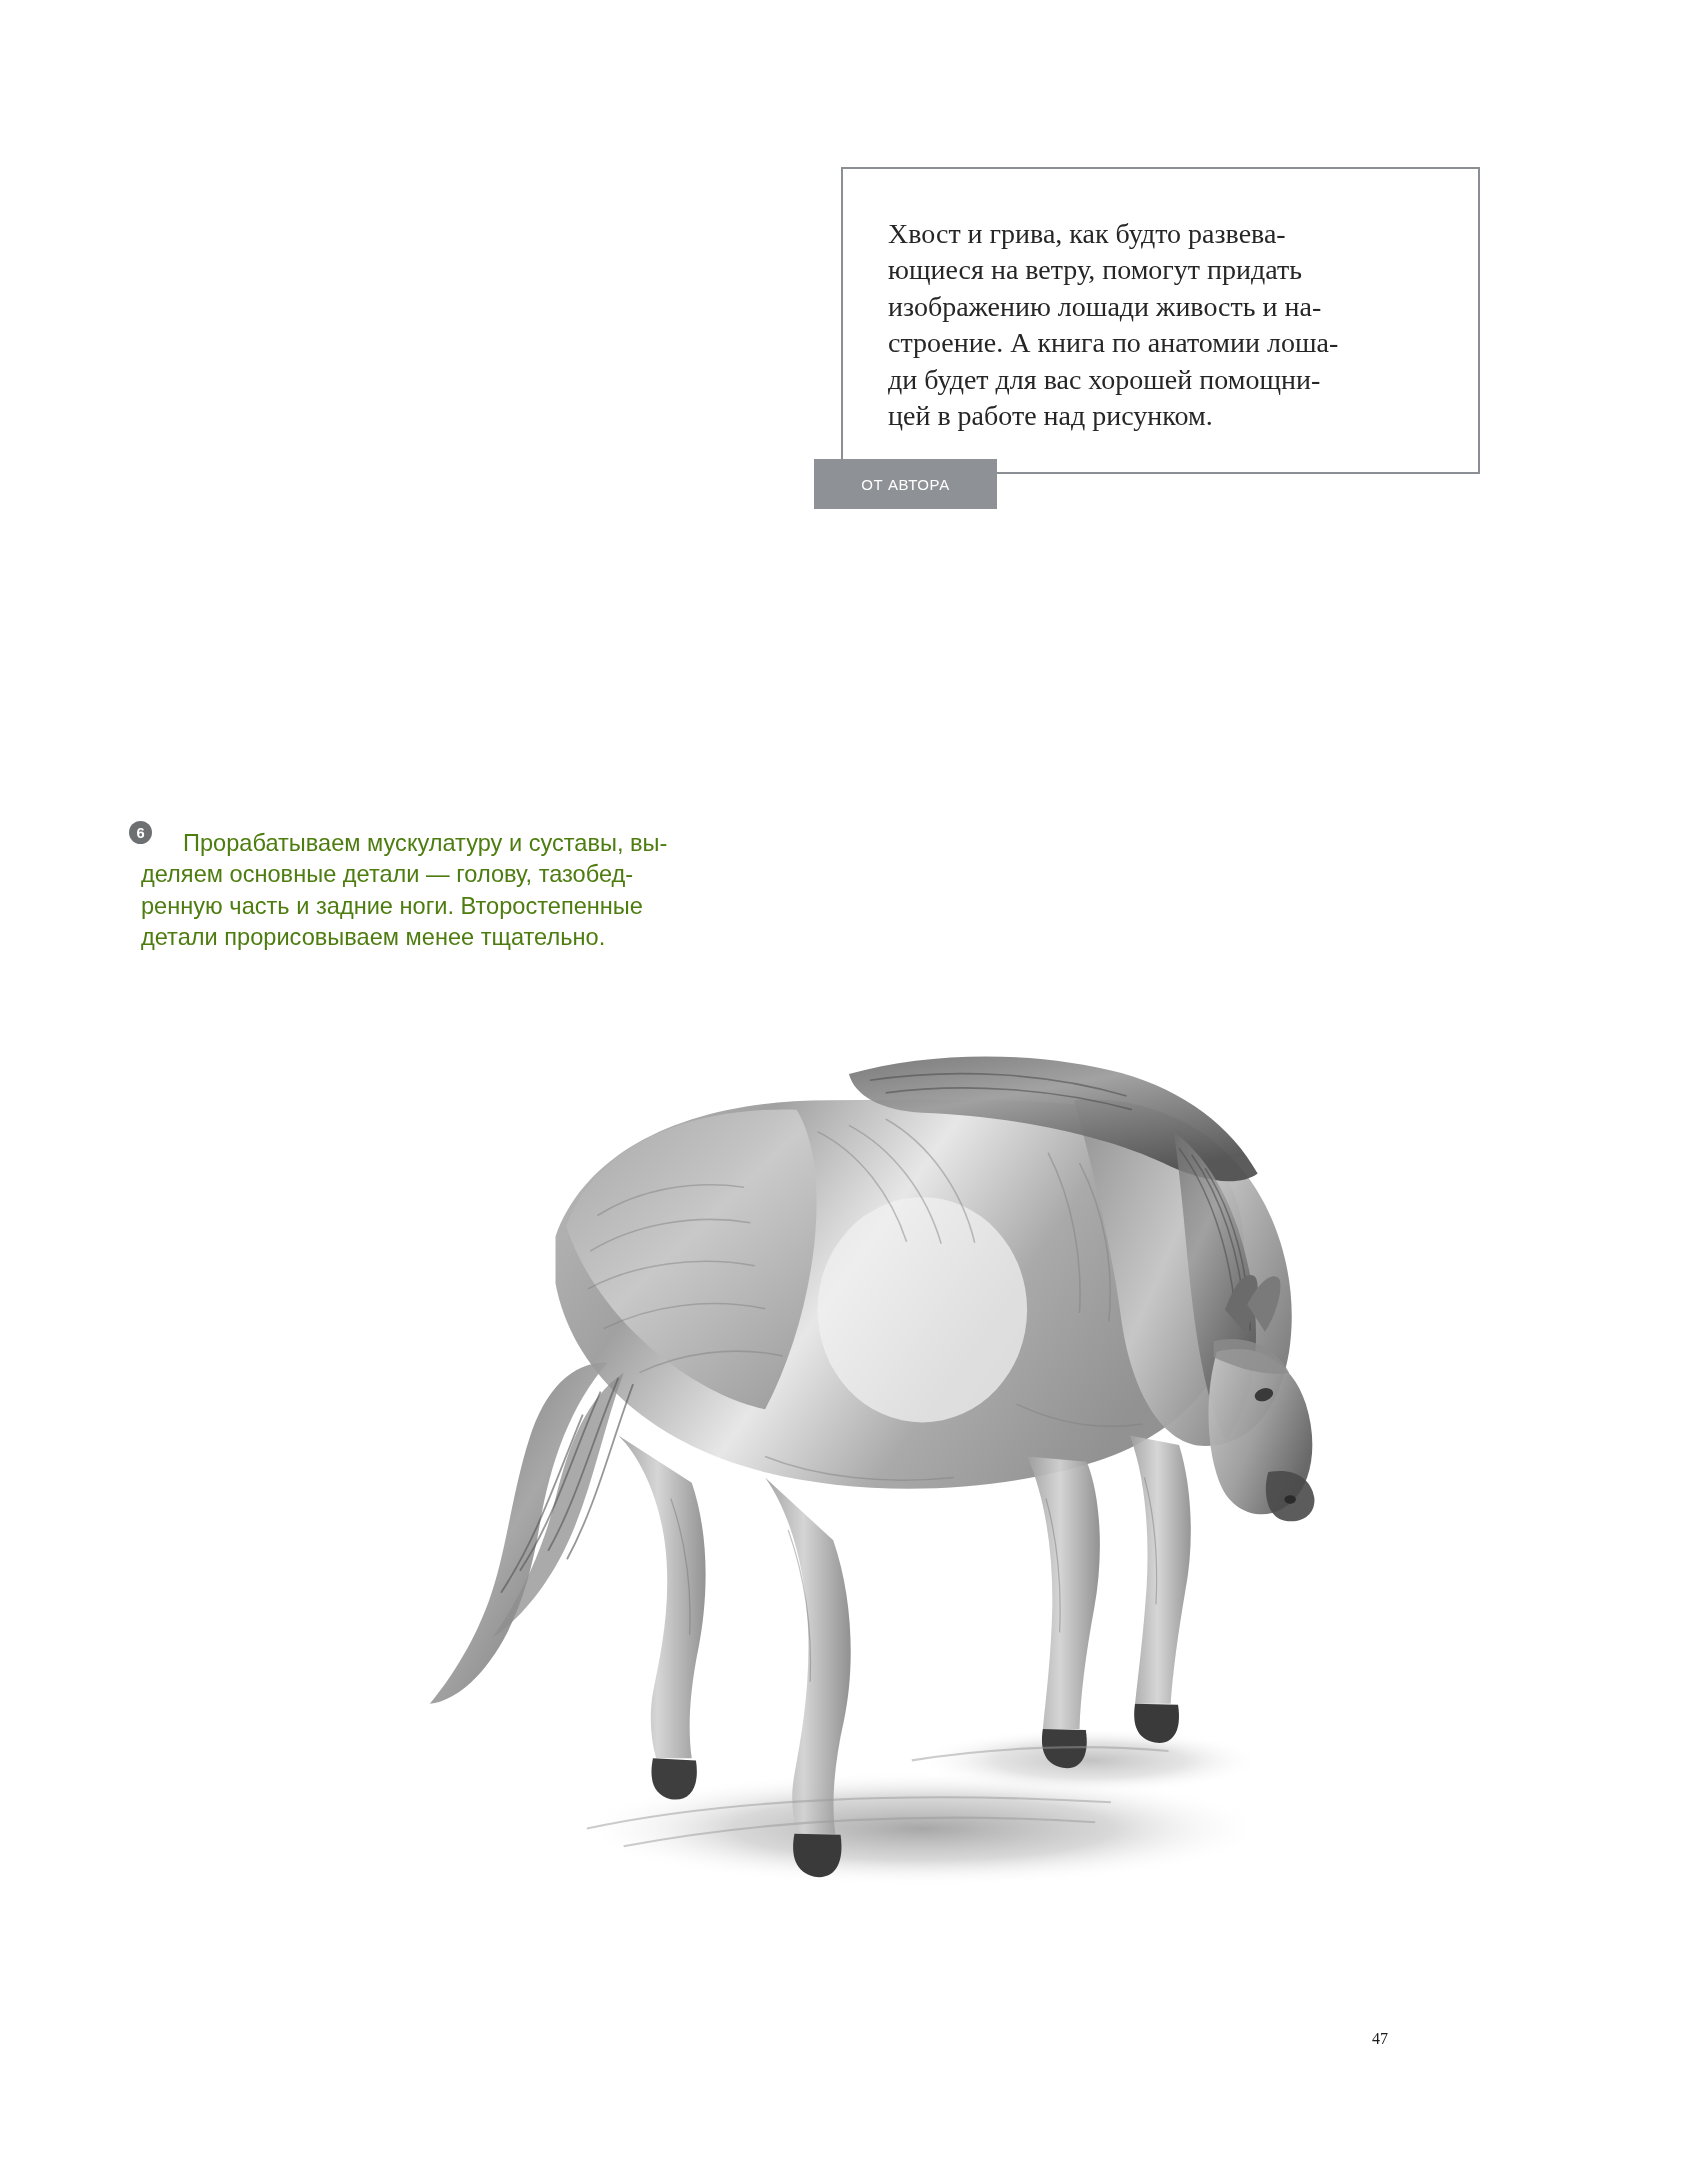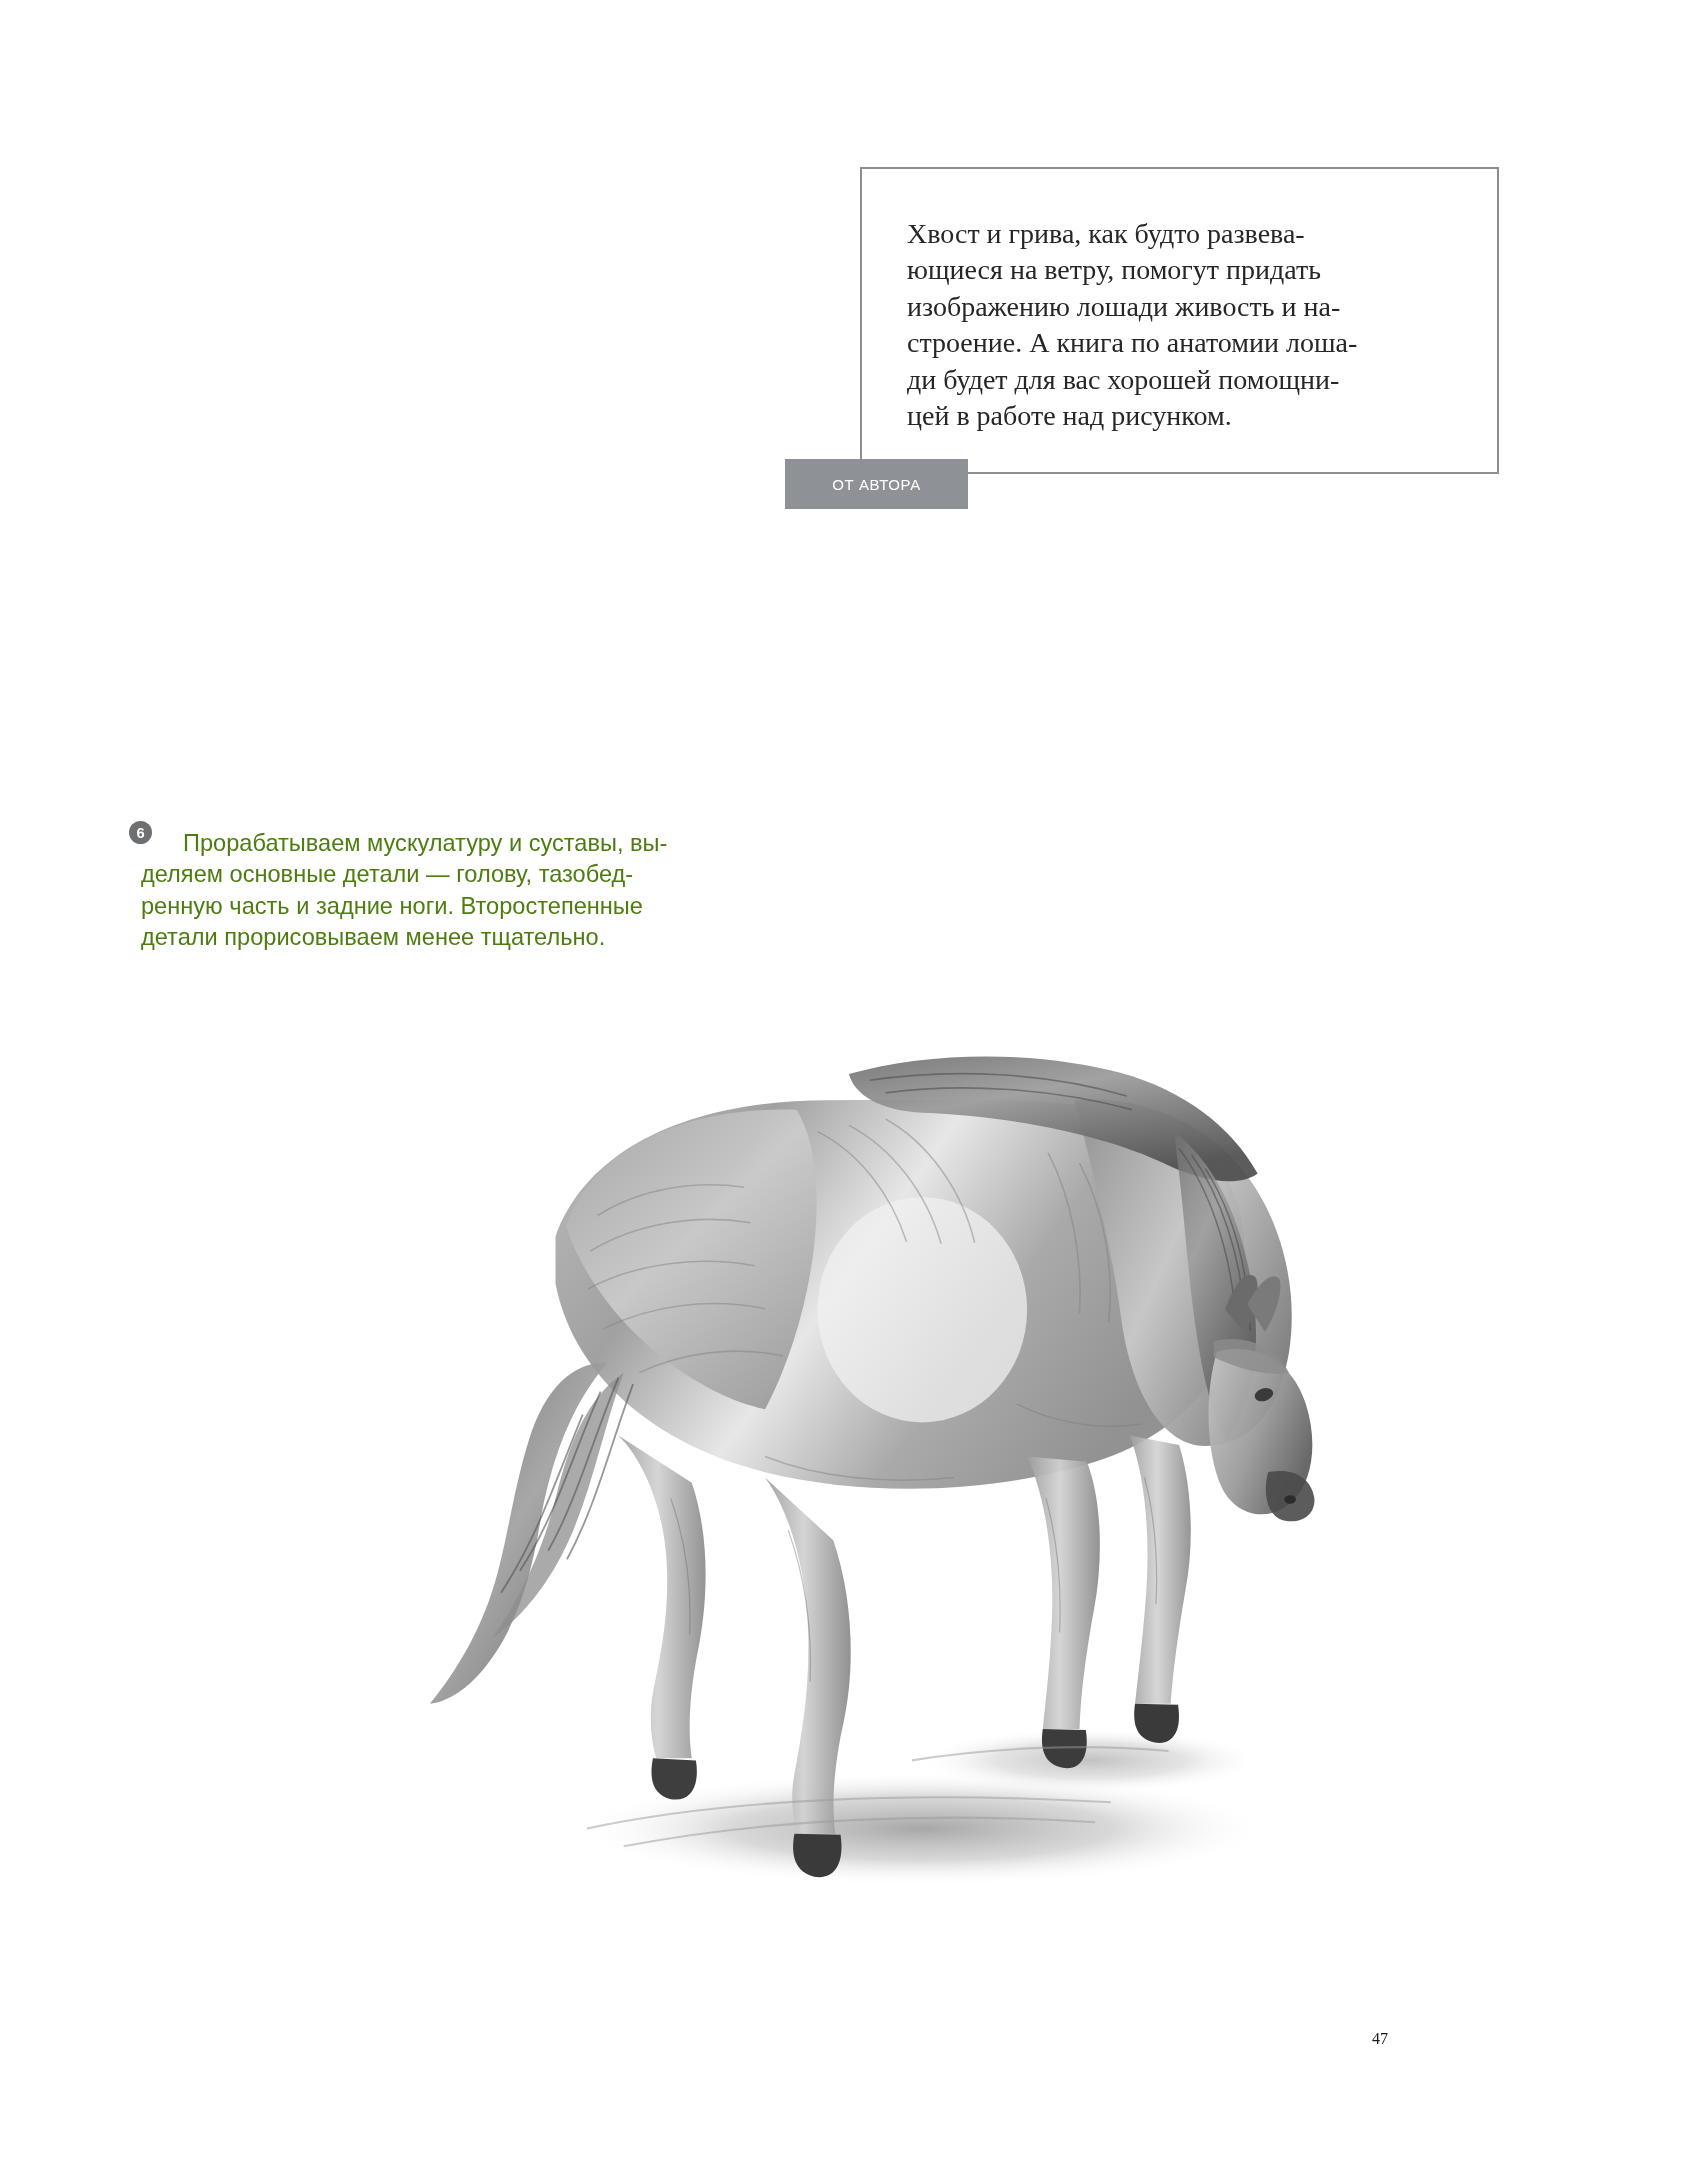"Хвост и грива, как будто" .callout { margin-left: 19px -> none }
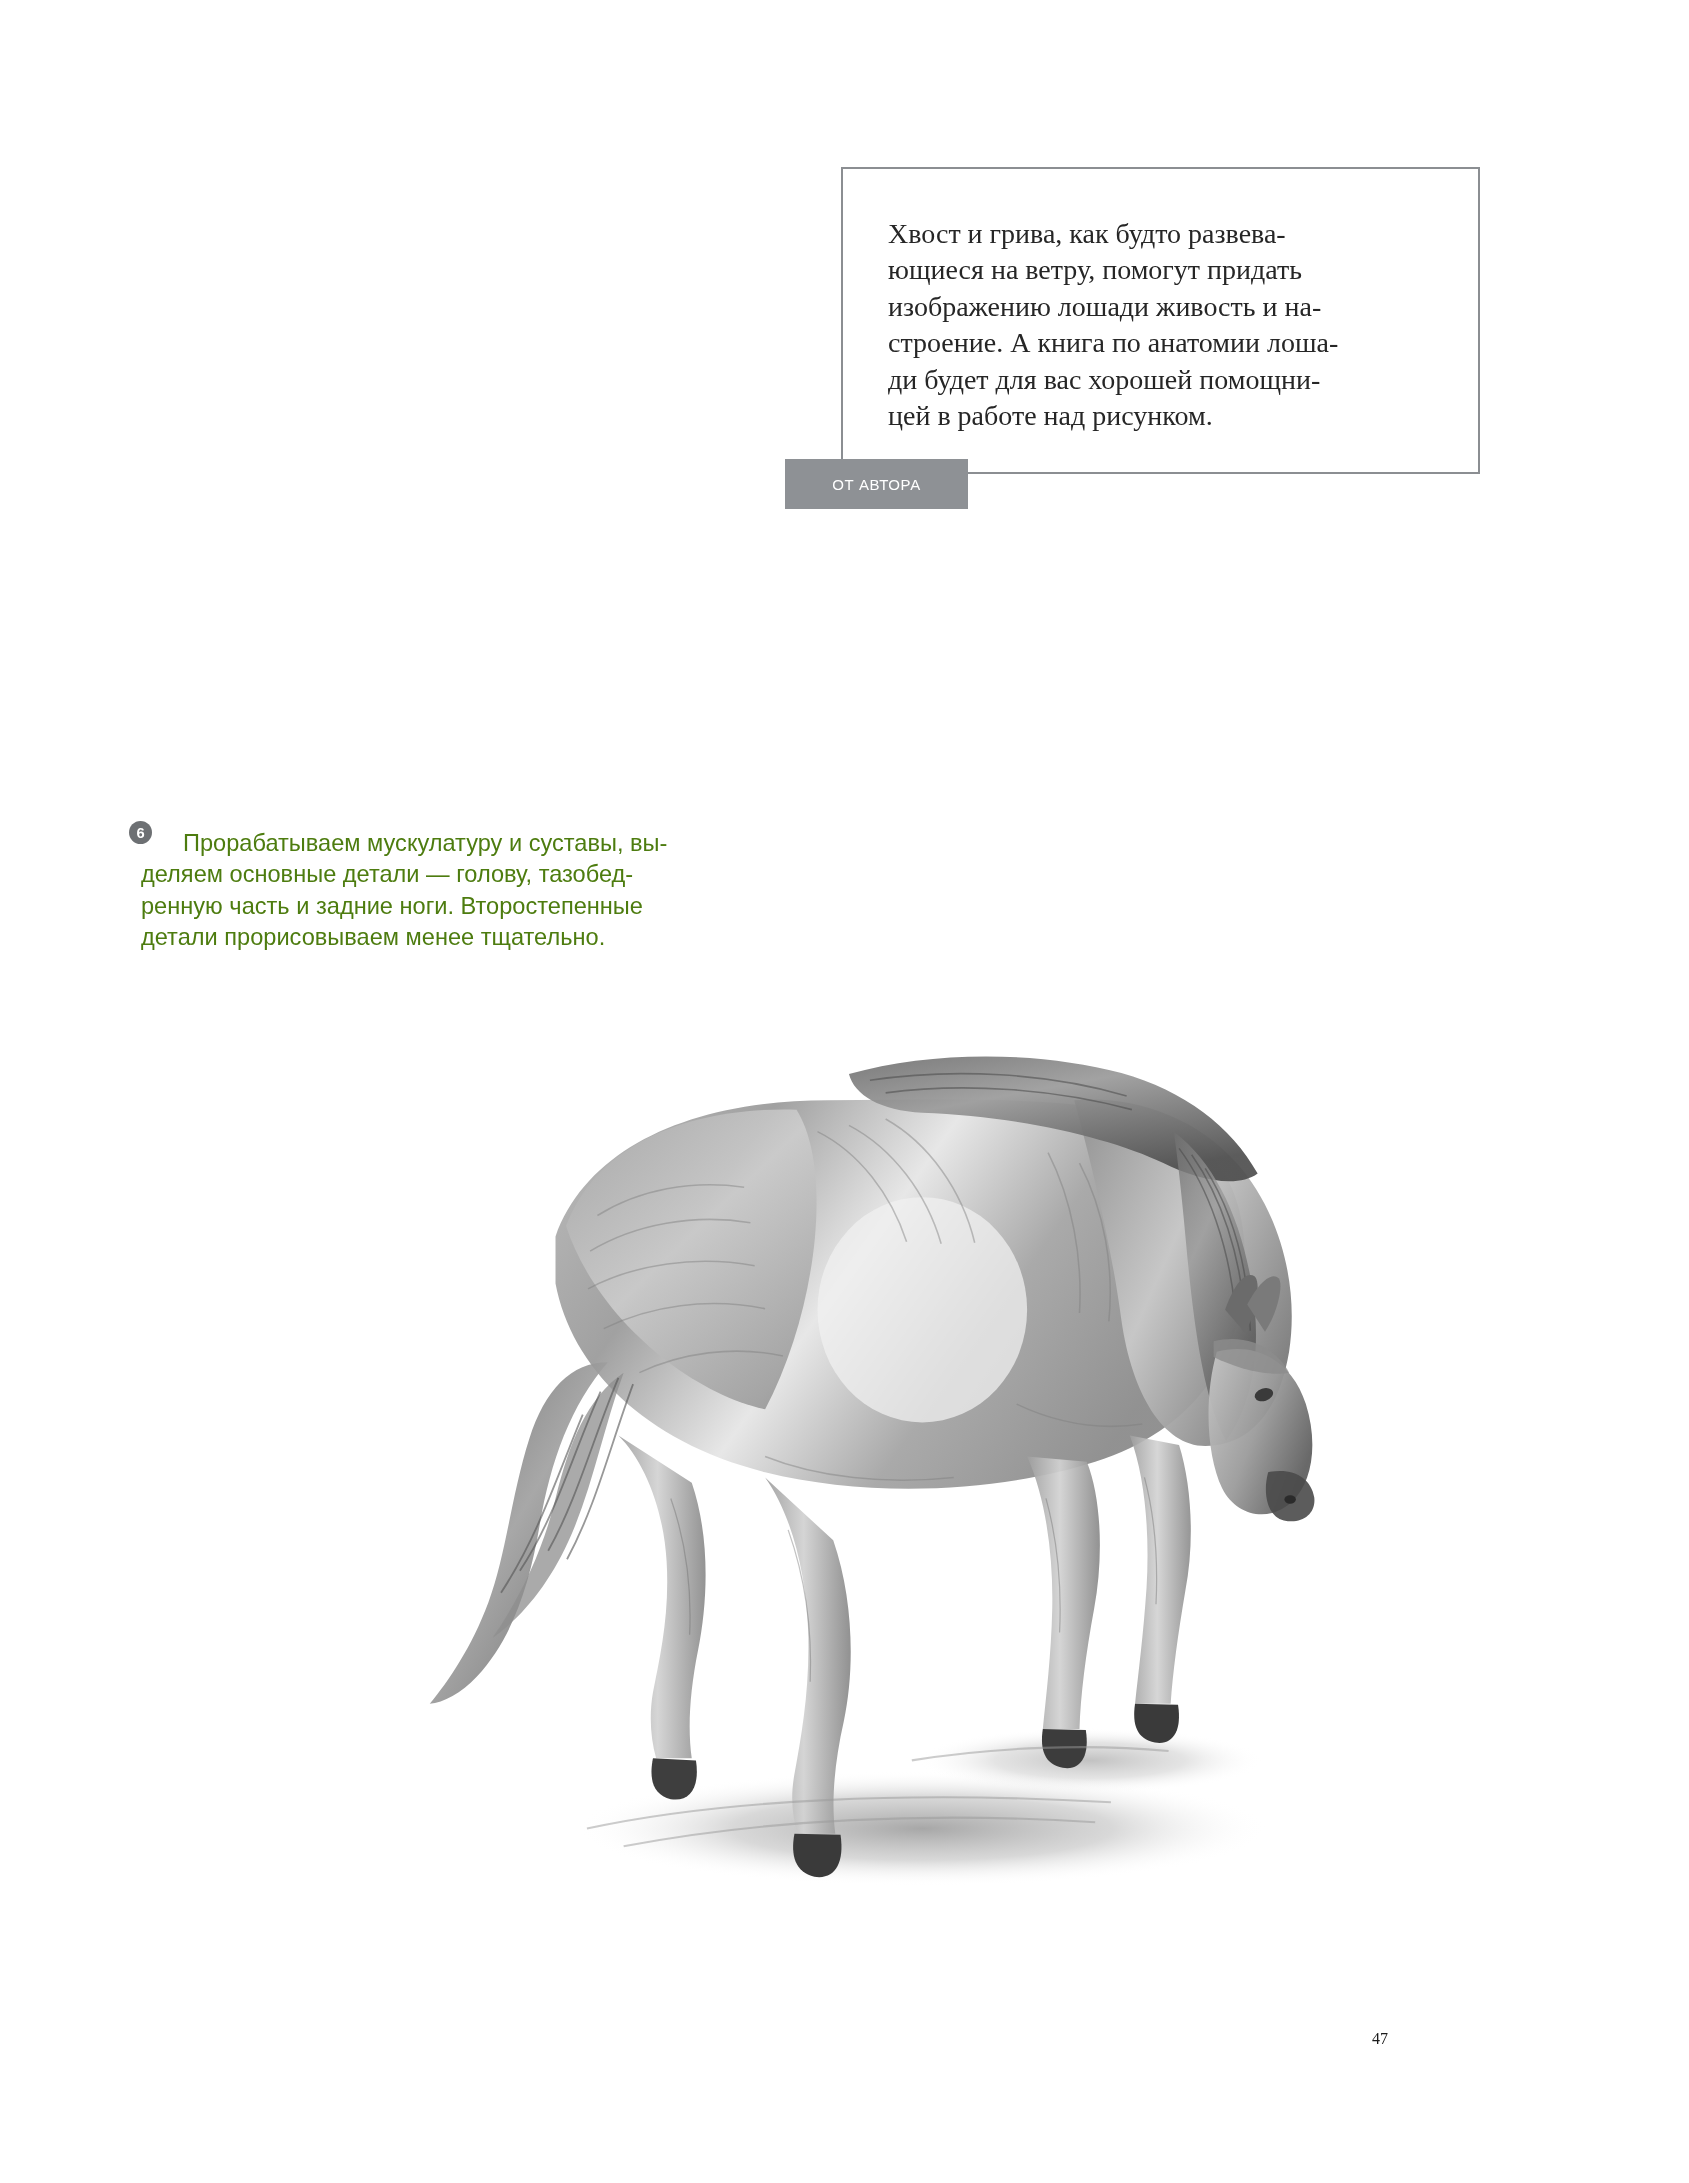"ОТ АВТОРА" .callout-tag { left: 785px -> 814px }
